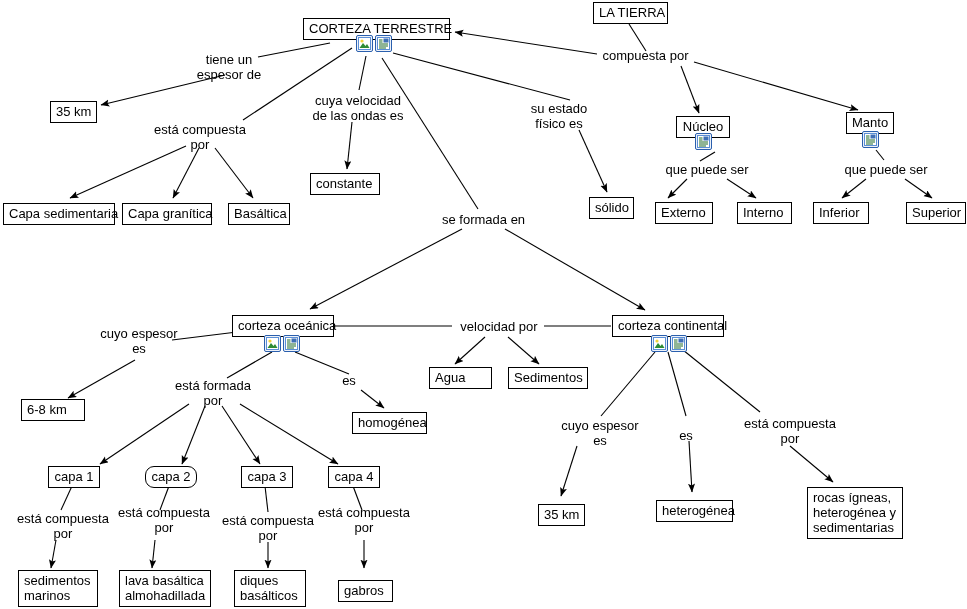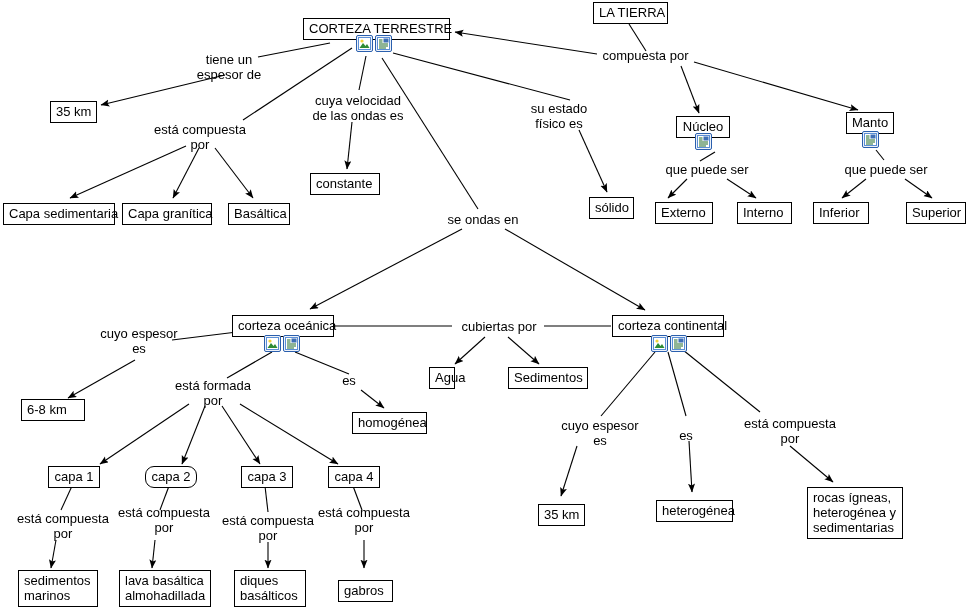"se ondas en" div.label { text: ondas -> formada }
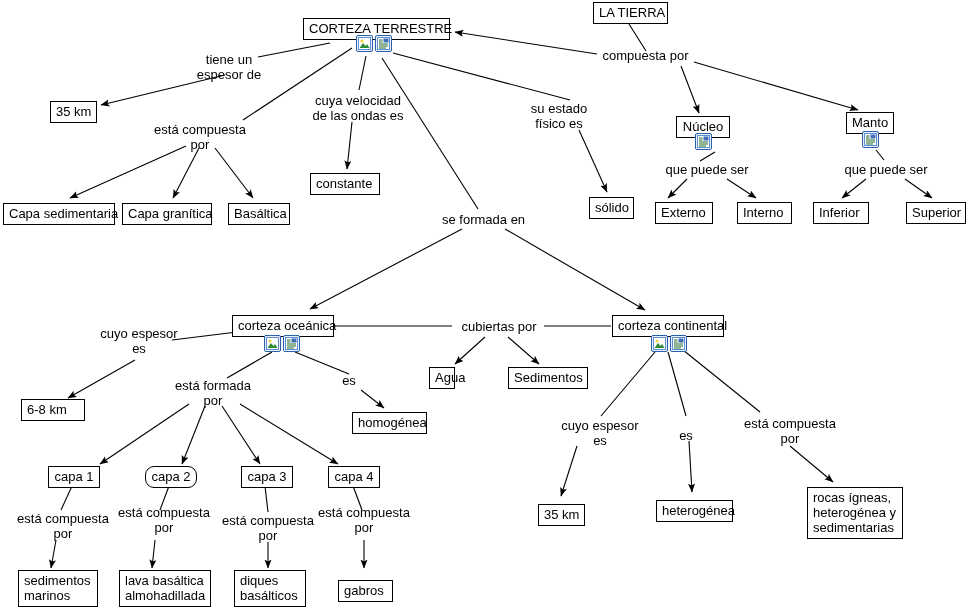"cubiertas por" div.label { text: cubiertas -> velocidad }
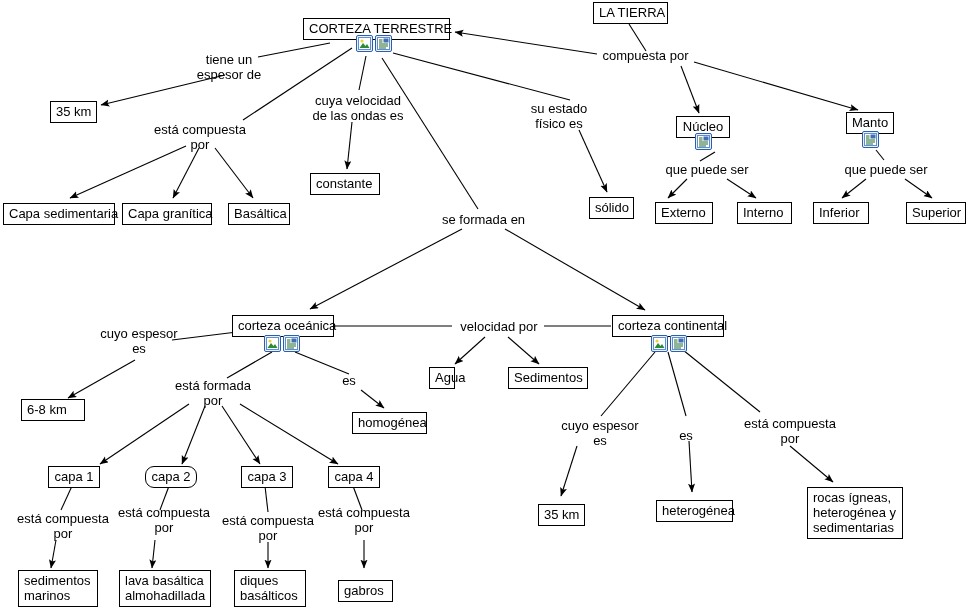"Agua" div.node { width: 26px -> 63px }
